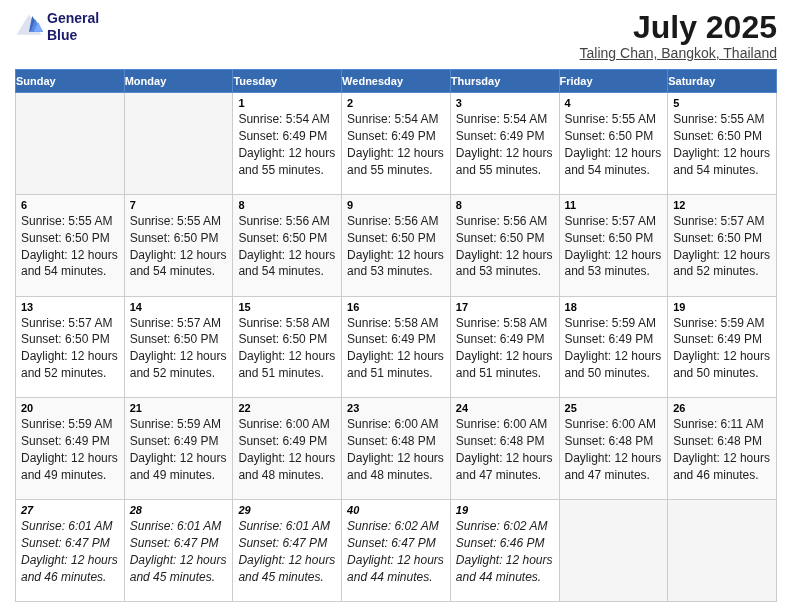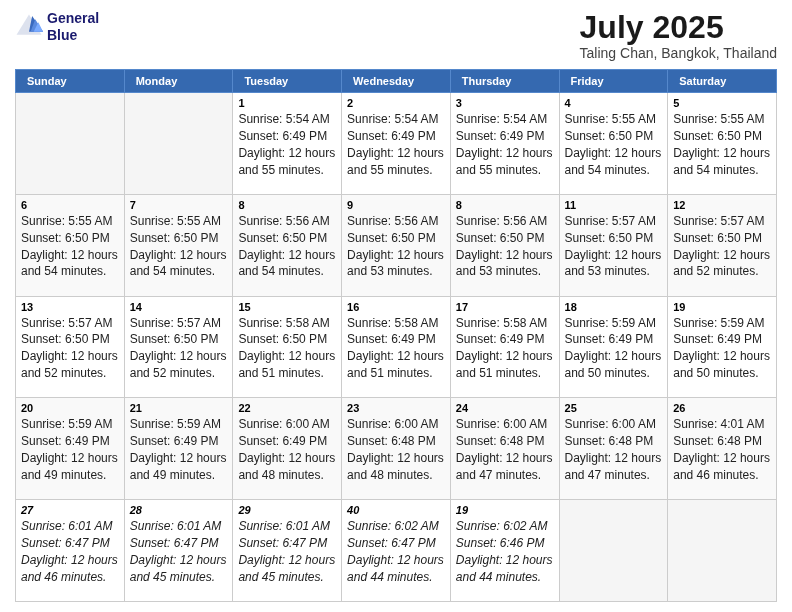"July 2025" .title-block { text-align: left -> right }
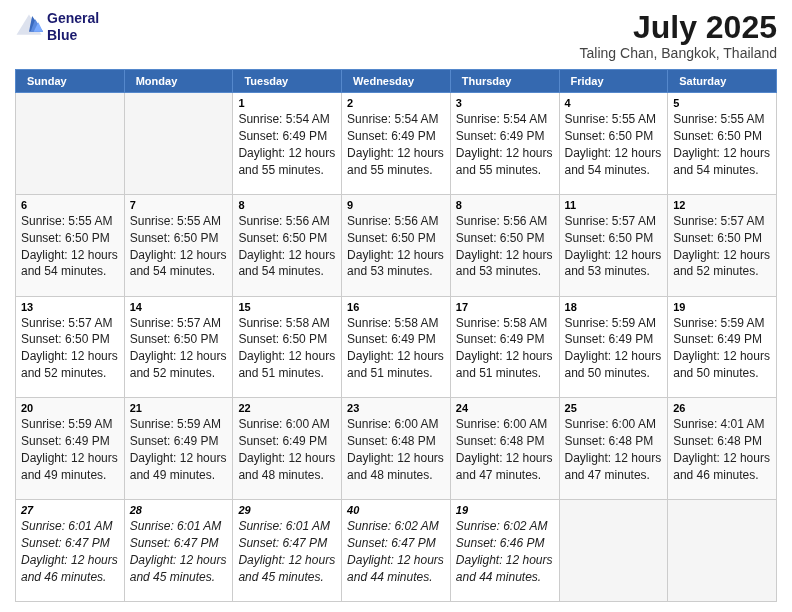"Taling Chan, Bangkok, Thailand" .subtitle { text-decoration: none -> underline }
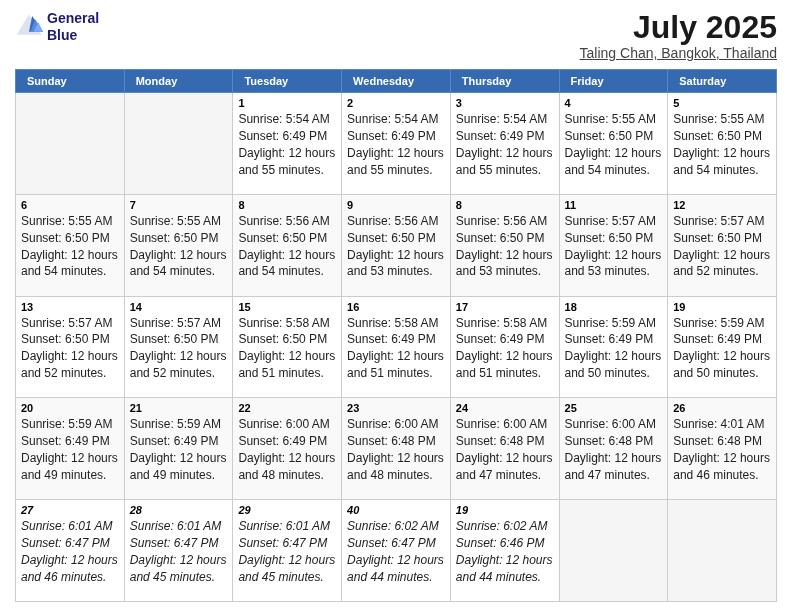"Sunday" .calendar th { padding: 5px 11px -> 5px 0 }
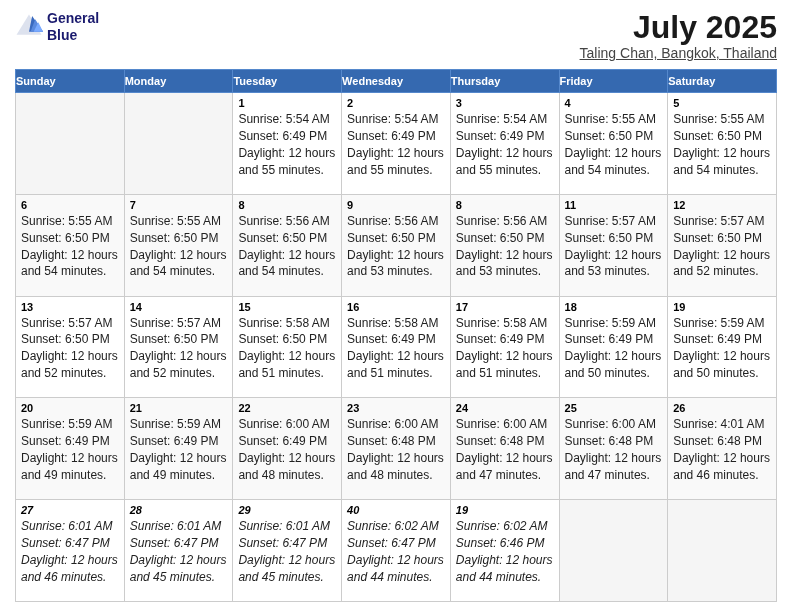"Sunrise: 4:01 AM Sunset: 6:48" div.day-info { text: 4:01 -> 6:11 }
